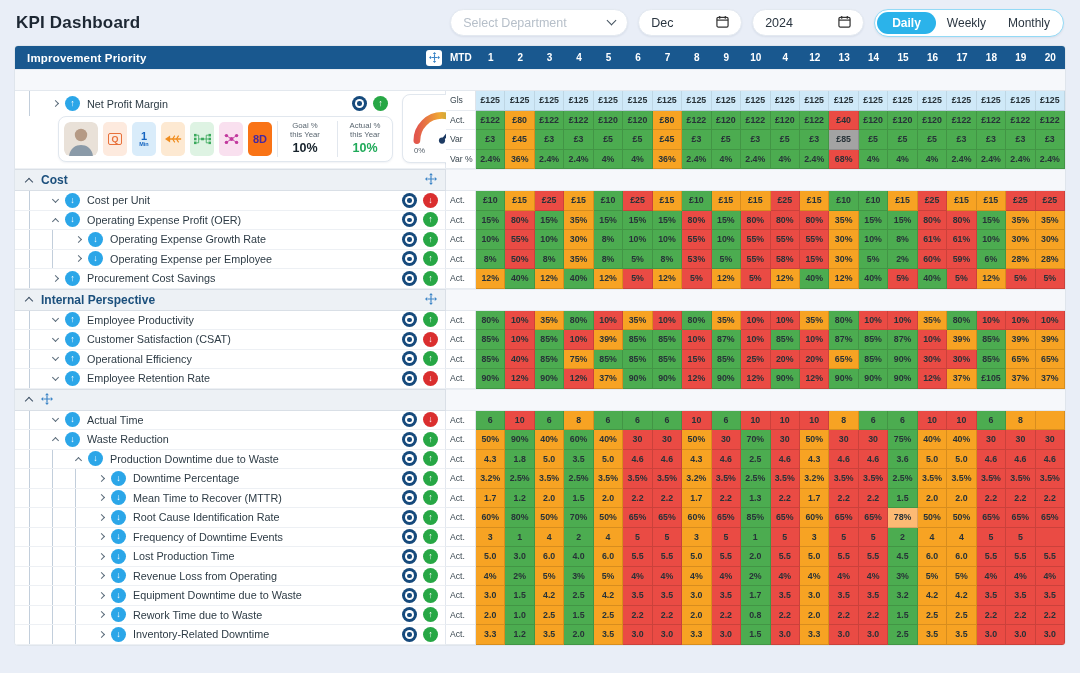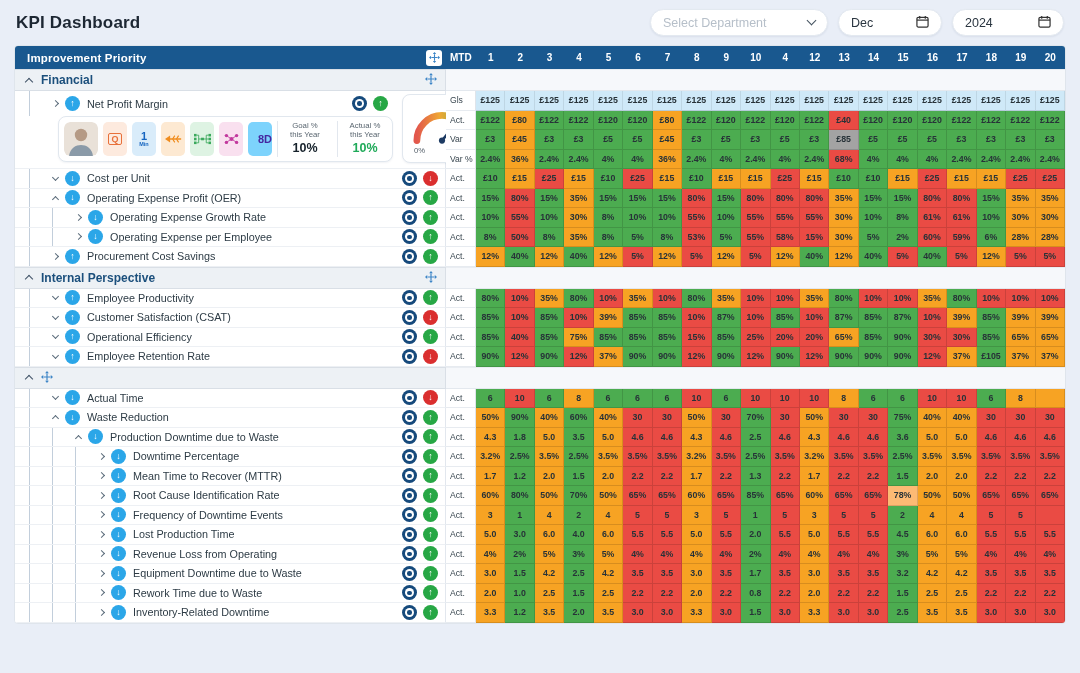"Daily" div.seg { html: none -> <div> <span>Daily</span> <span>Weekly</span> <span>Monthly</span> </div> }
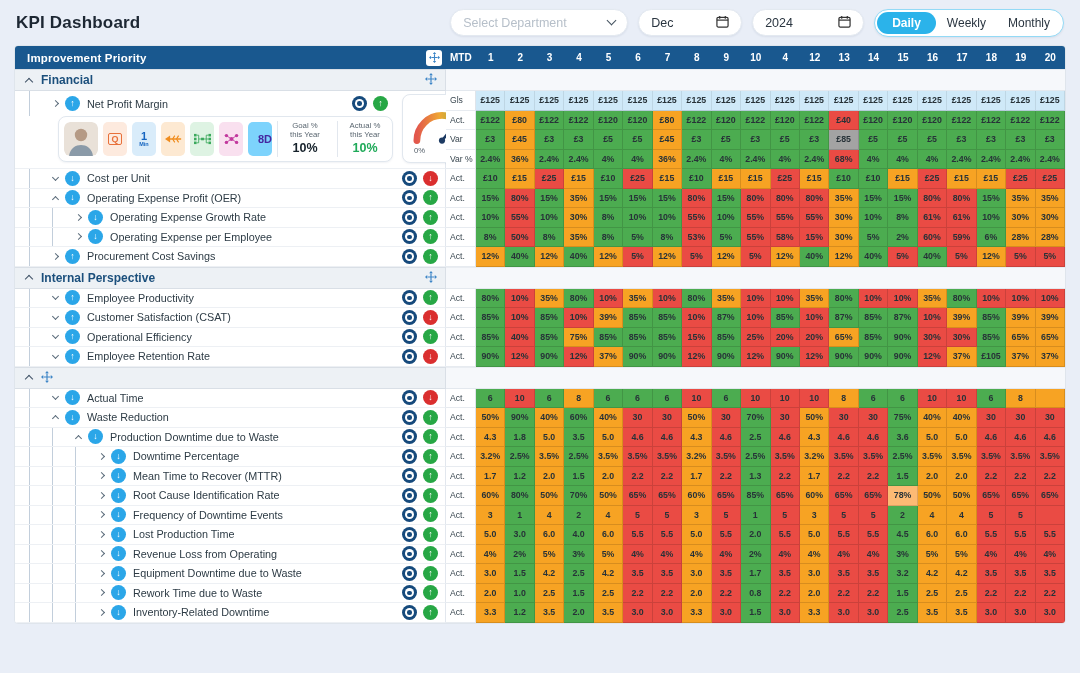"Financial" div.sec-left { html: <div> <span></span> <span>Financial</span> <span><svg> <path></path> </svg></span> </div> -> none }
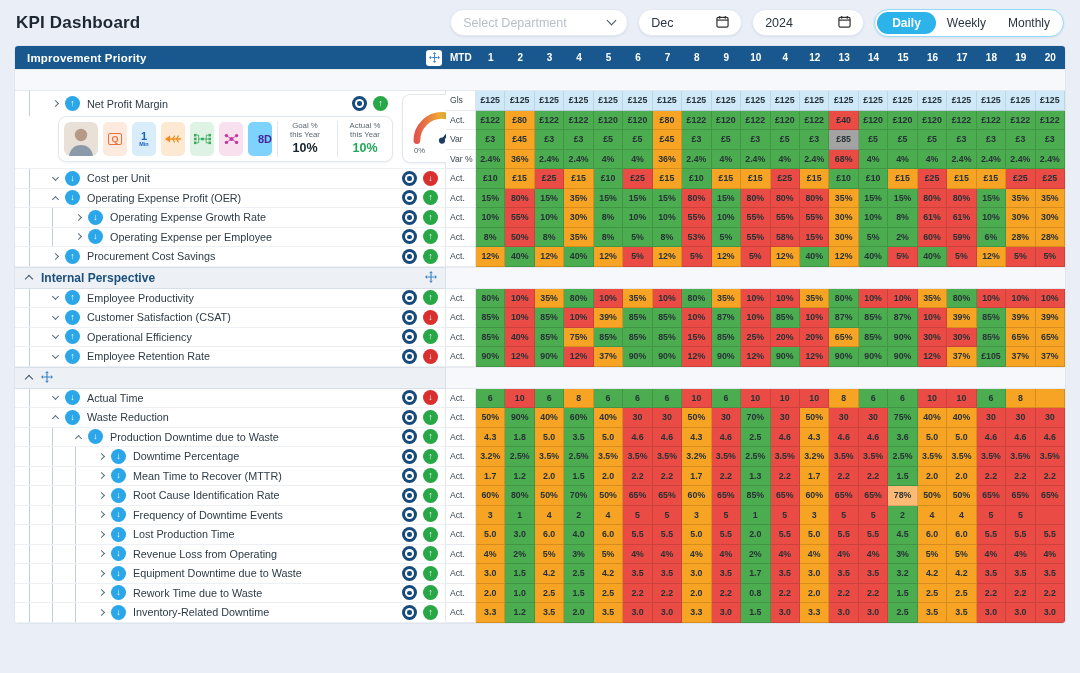"8D" span.badge { align-items: flex-end -> none; background: #7dd3fc -> #f97316 }
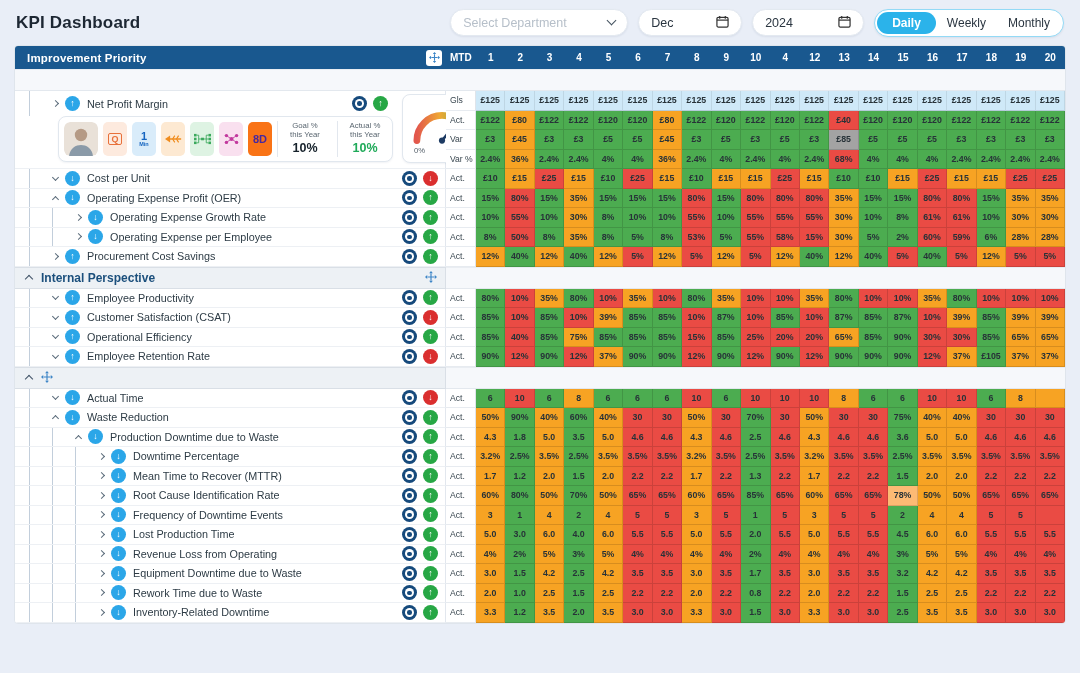"Cost" div.sec-row { html: none -> <div> <div> <span></span> <span>Cost</span> <span><svg> <path></path> </svg></span> </div> <div></div> </div> }
